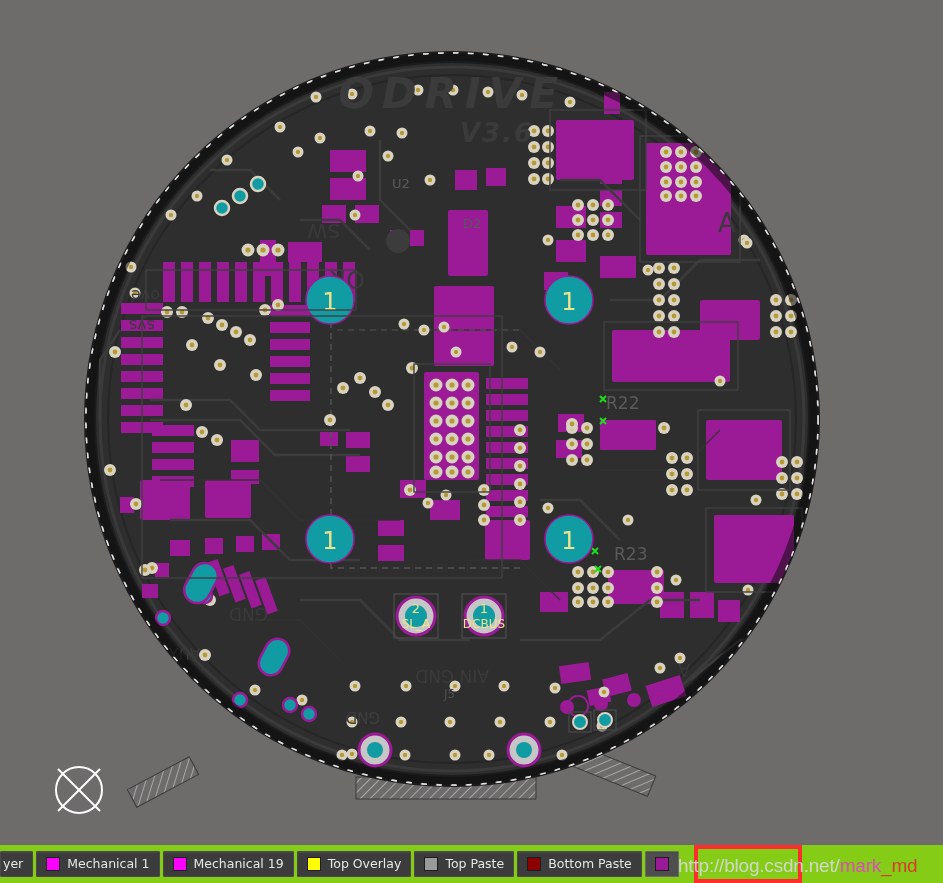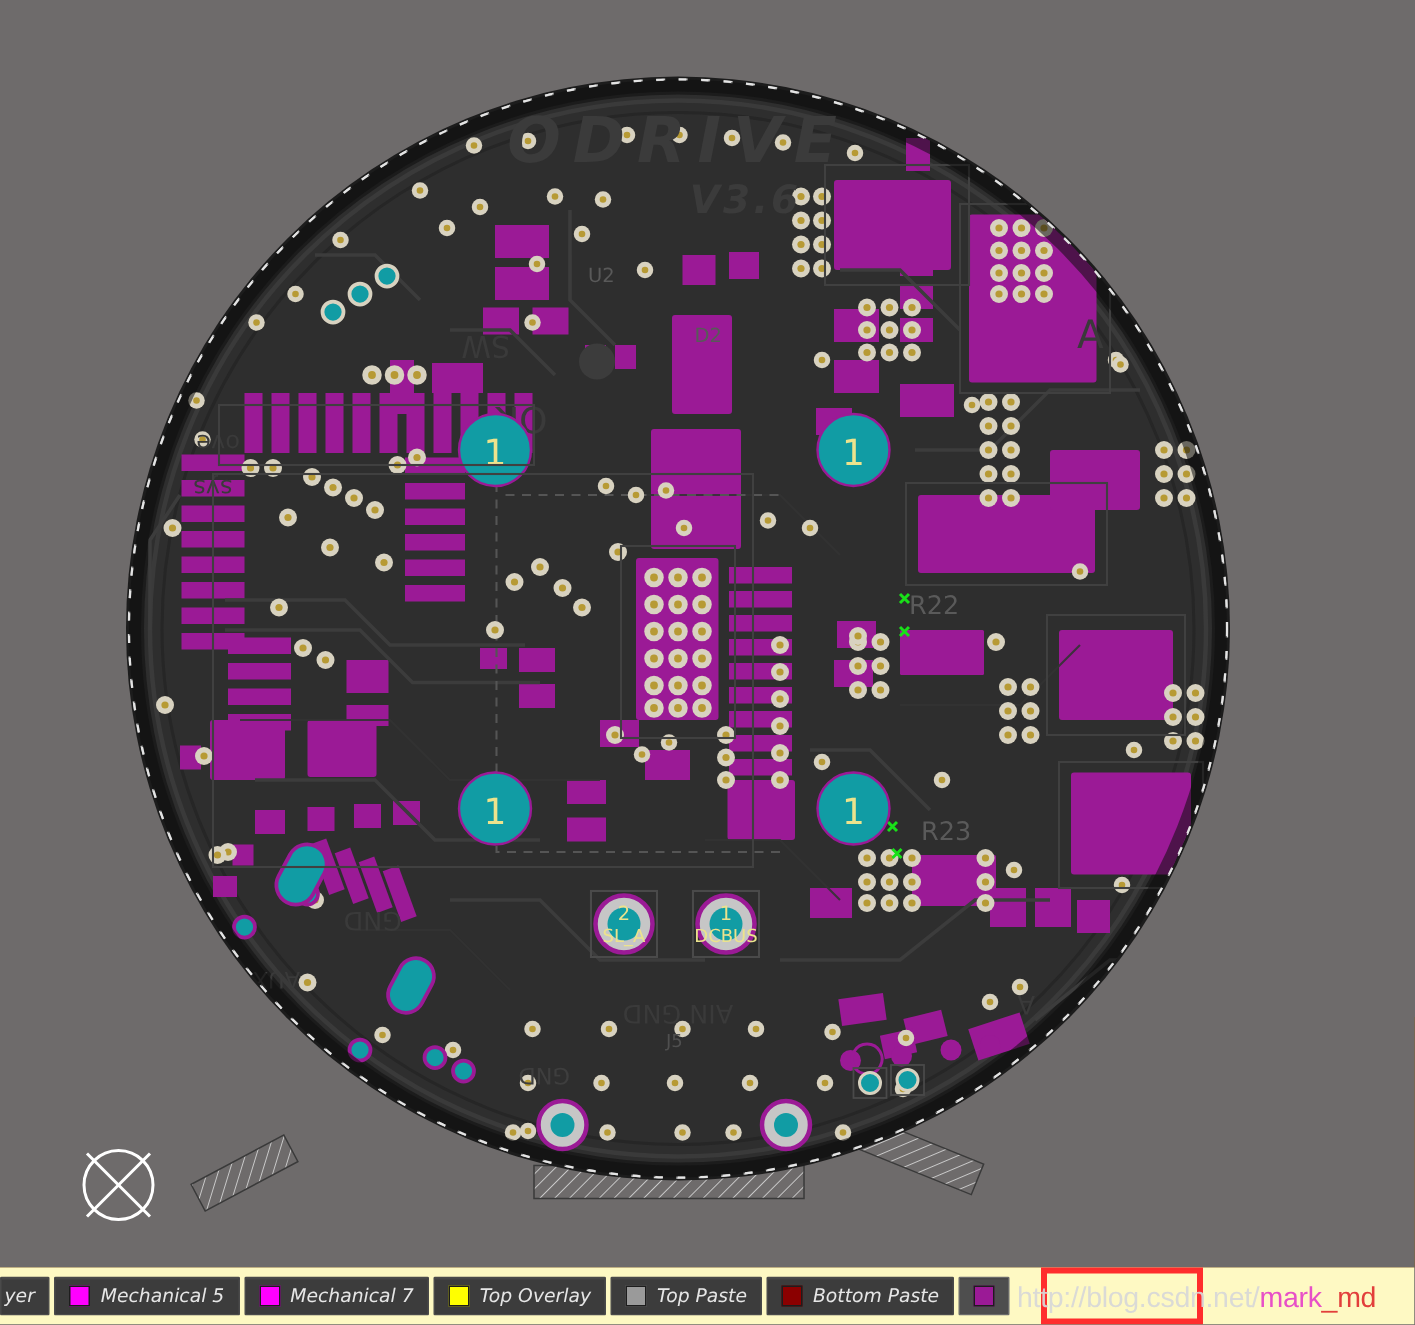"yer" .layerbar { background: #fef9c3 -> #84cc16; font-style: italic -> none }
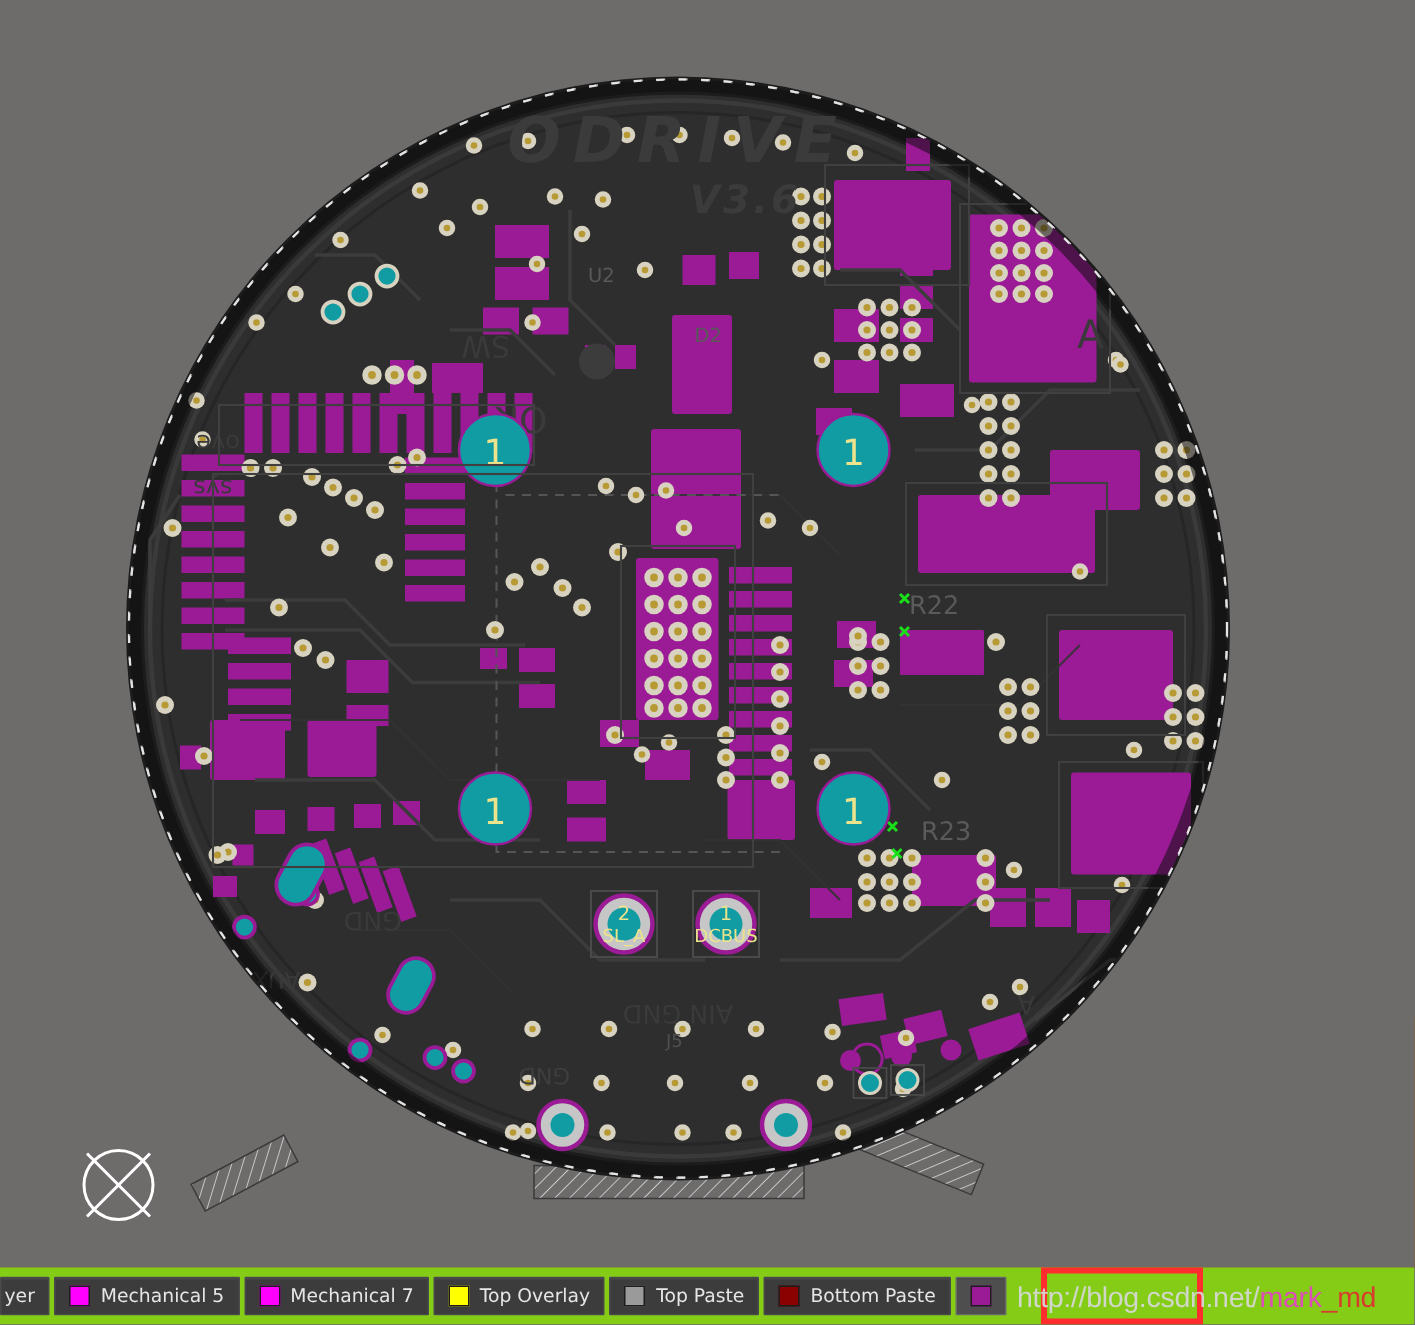"Mechanical 5" span.layer-label { text: 5 -> 1 }
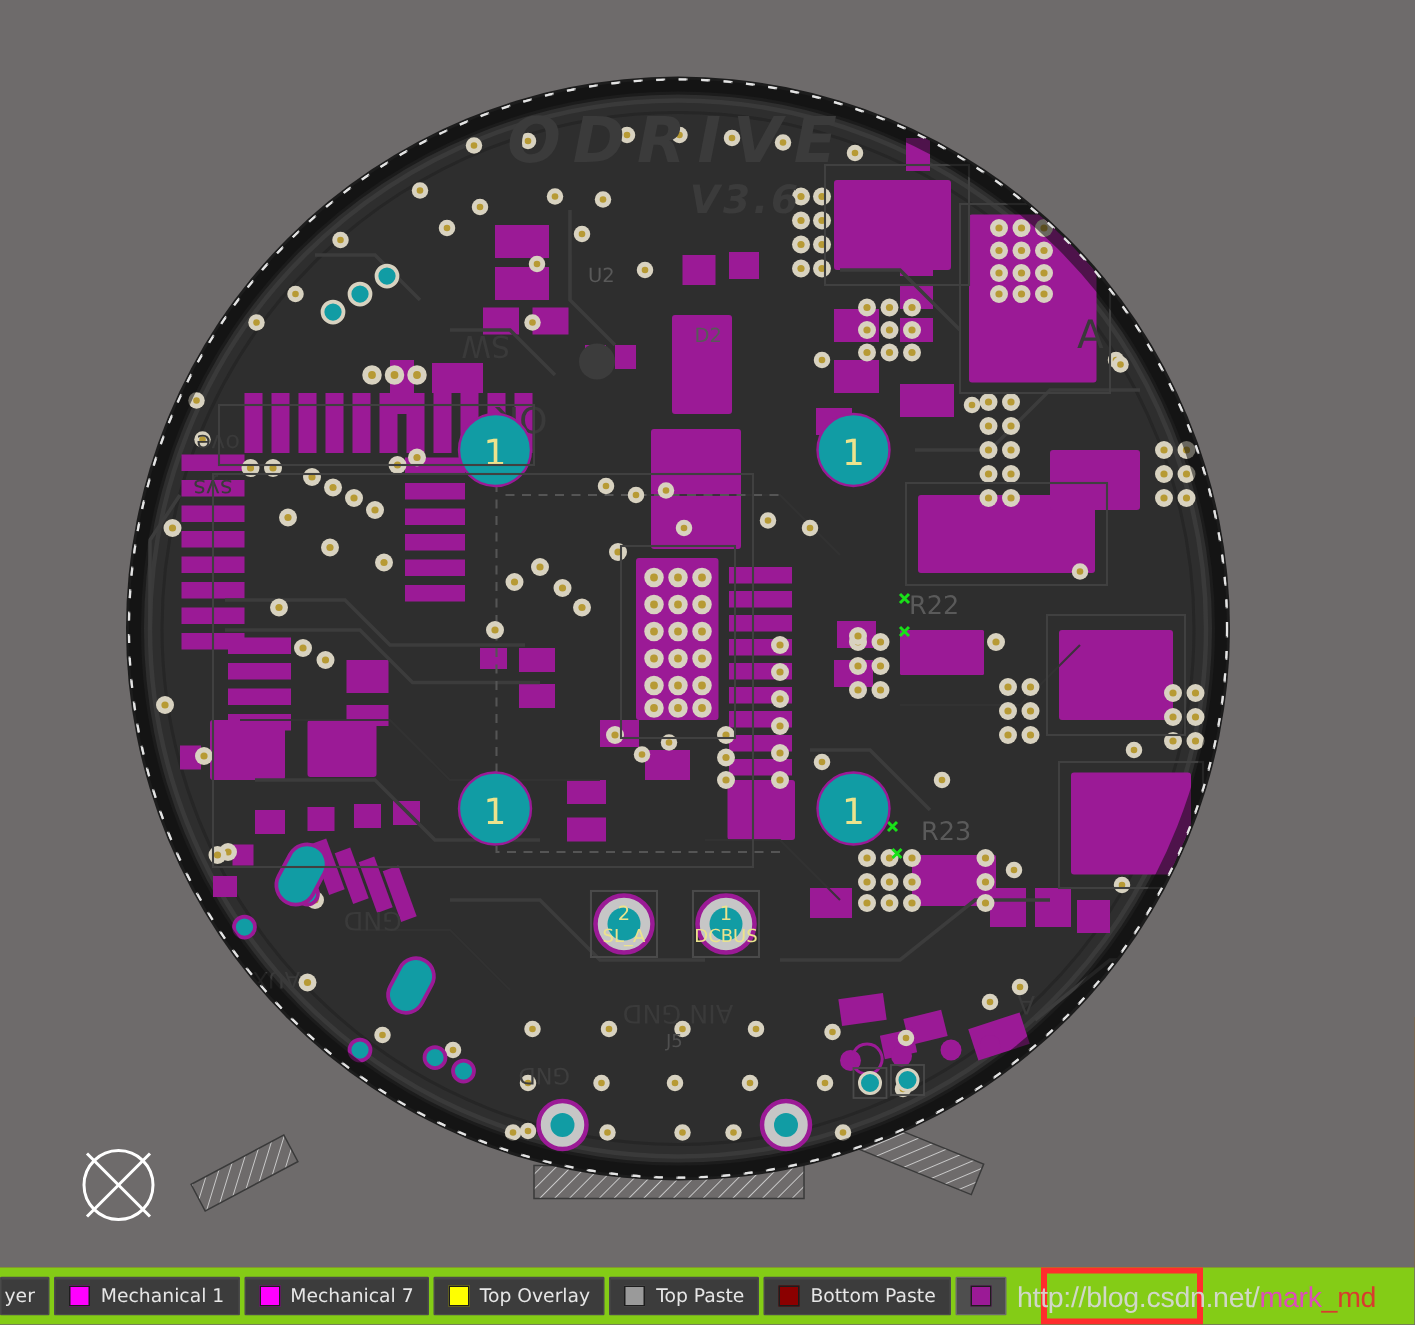"Mechanical 7" span.layer-label { text: 7 -> 19 }
